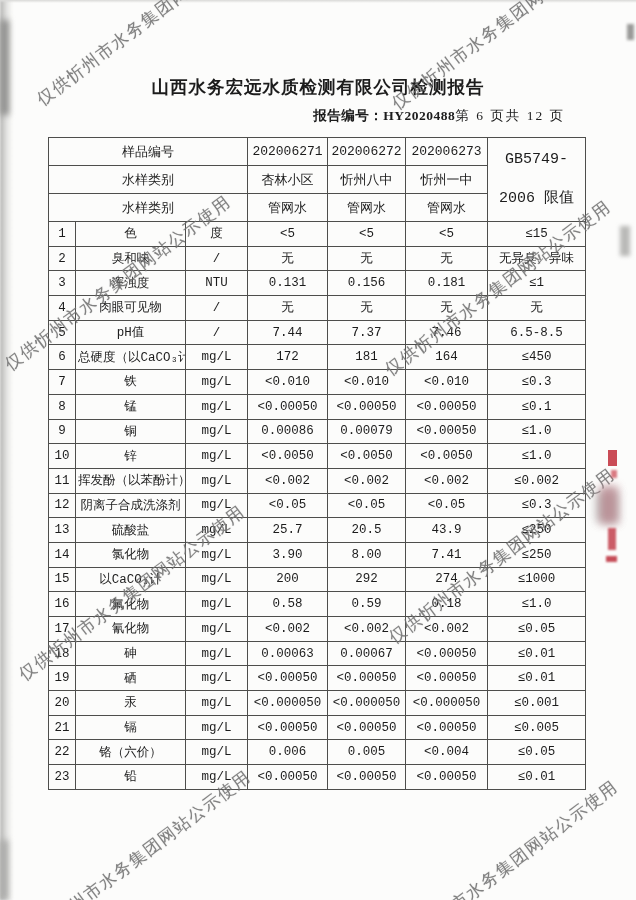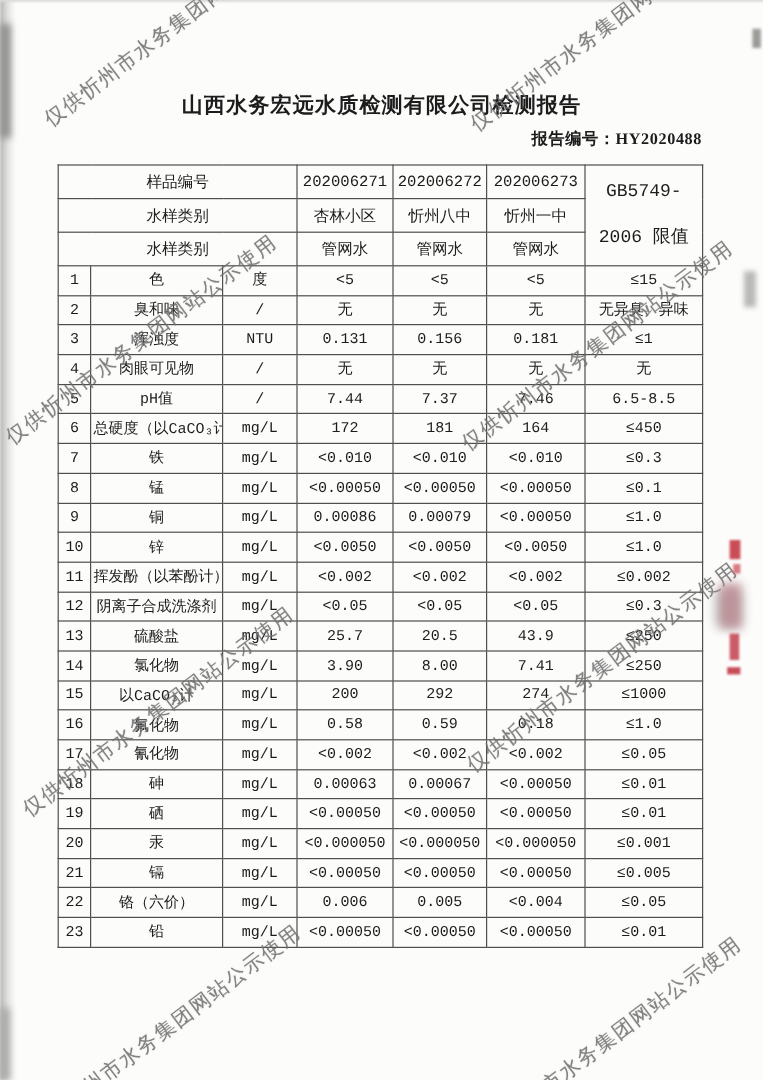"第 6 页共 12 页" span.page-info { html: none -> <span>第 6 页共 12 页</span> }
